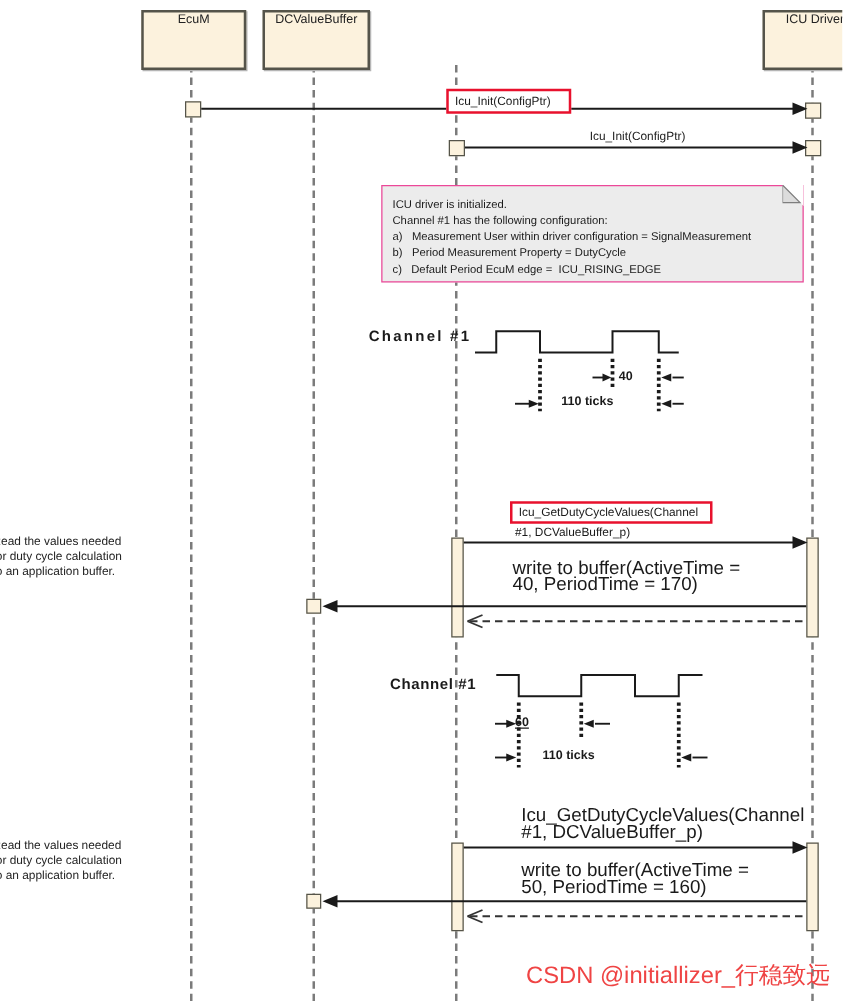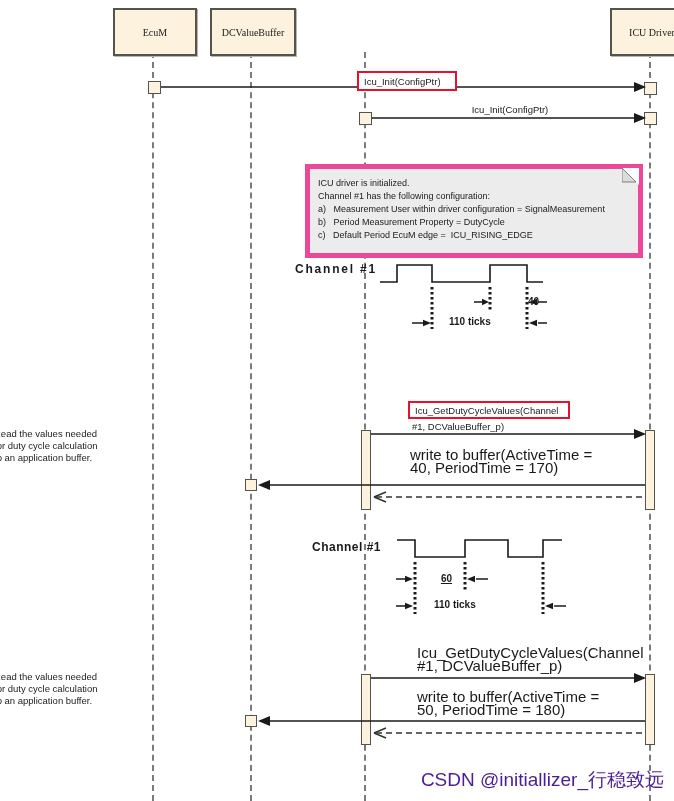"EcuM" .actor-box { align-items: center -> flex-start; font-family: Liberation Serif, serif -> none }
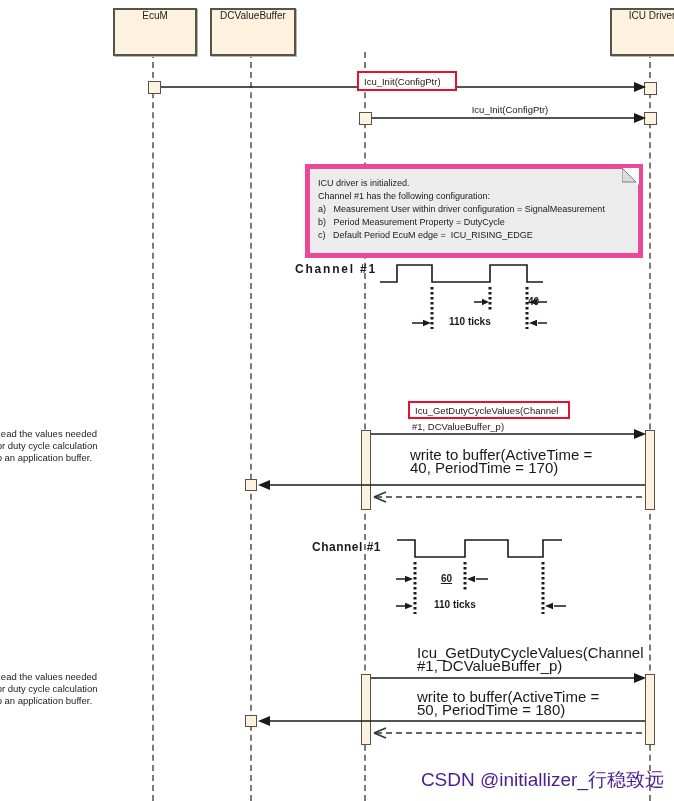"ICU driver is initialized." .note { border: 5px solid #ec4899 -> 1px solid #ec4899; height: 94px -> 78px; top: 164px -> 148px }
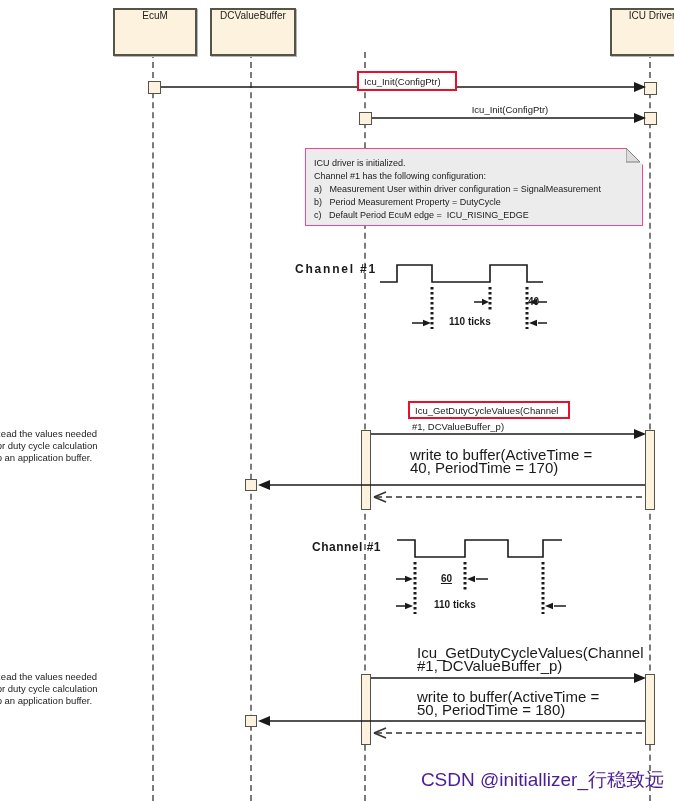"40" div.meas { left: 513px -> 495px; text-align: right -> left }
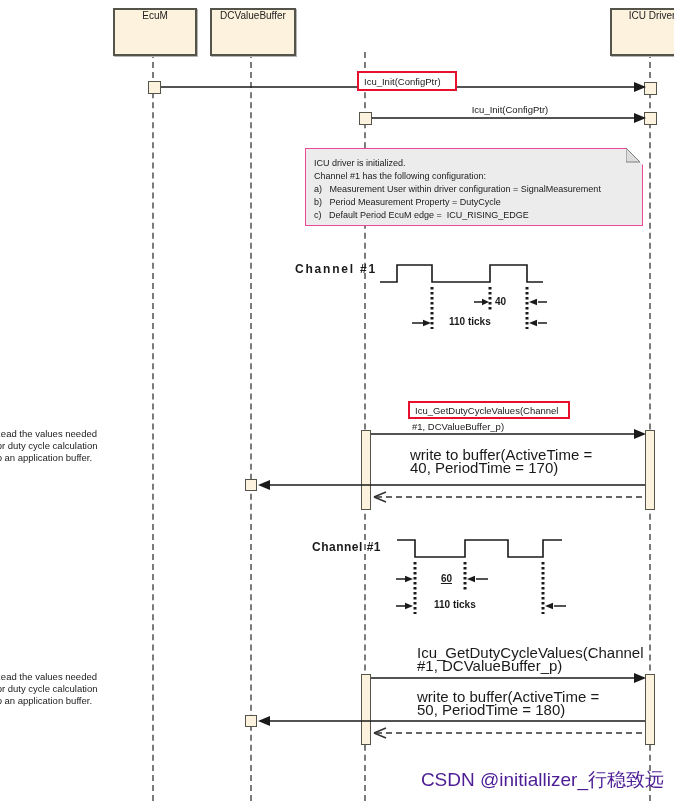"60" div.meas { left: 426px -> 412px; text-align: right -> left }
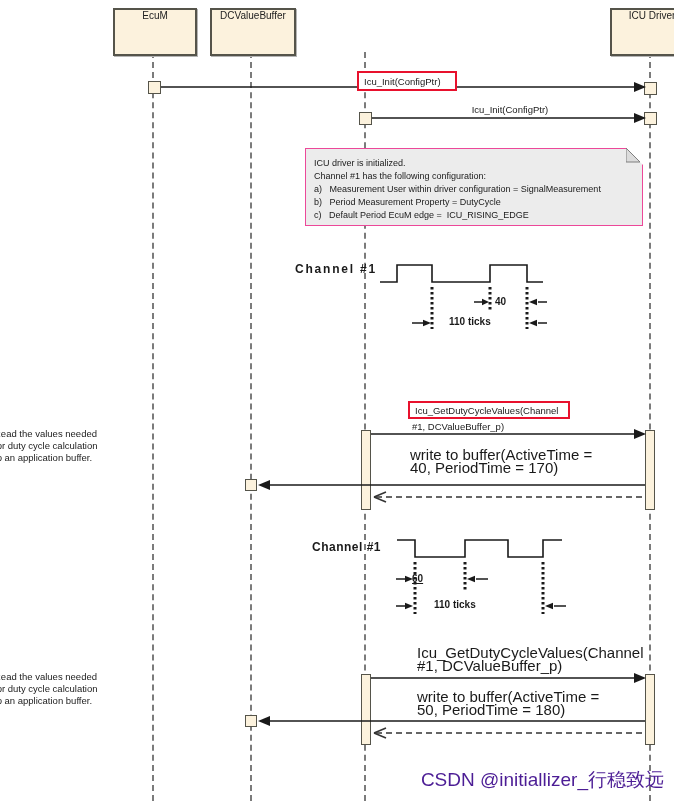"50, PeriodTime = 180)" div { text: 180 -> 160 }
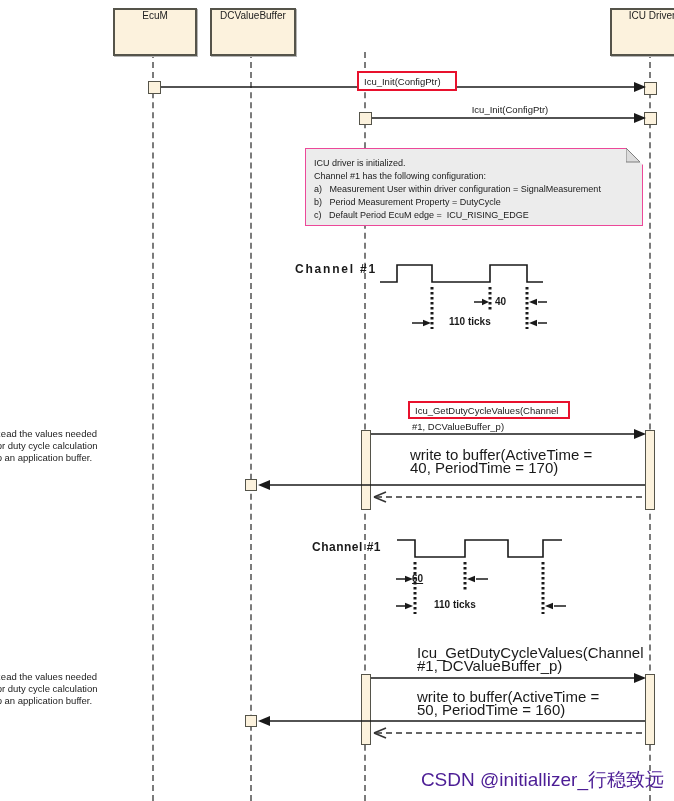"CSDN @initiallizer_行稳致远" .watermark { color: #4c1d95 -> #ef4444 }
